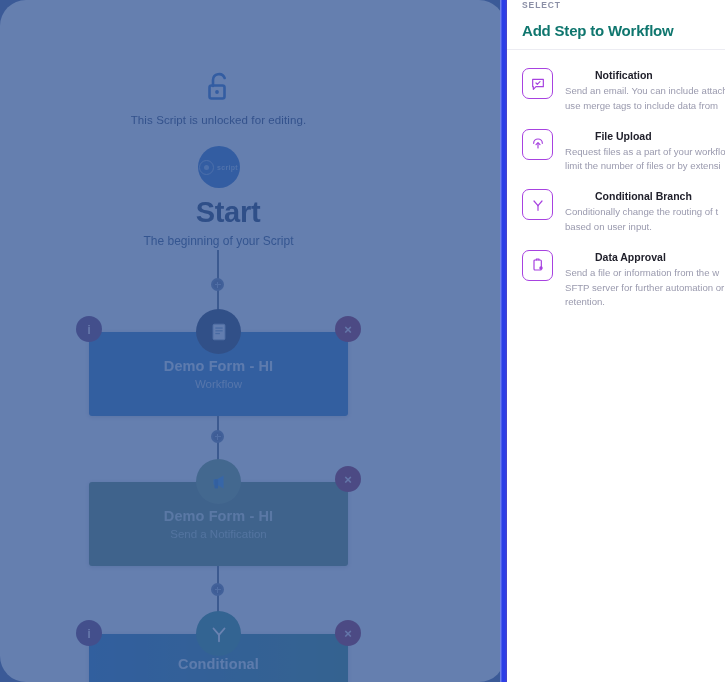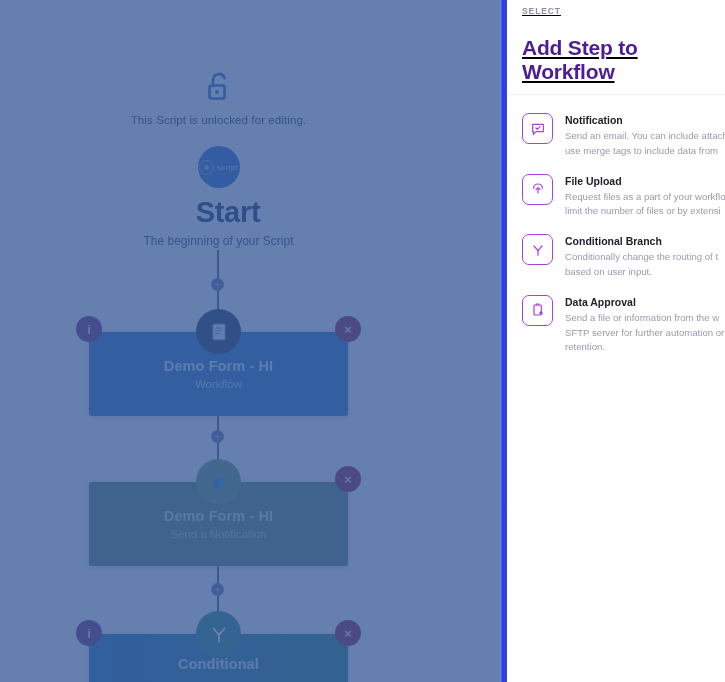"SELECT" .panel-head { padding: 6px 0 10px 15px -> 0 0 10px 15px; text-decoration: underline -> none }
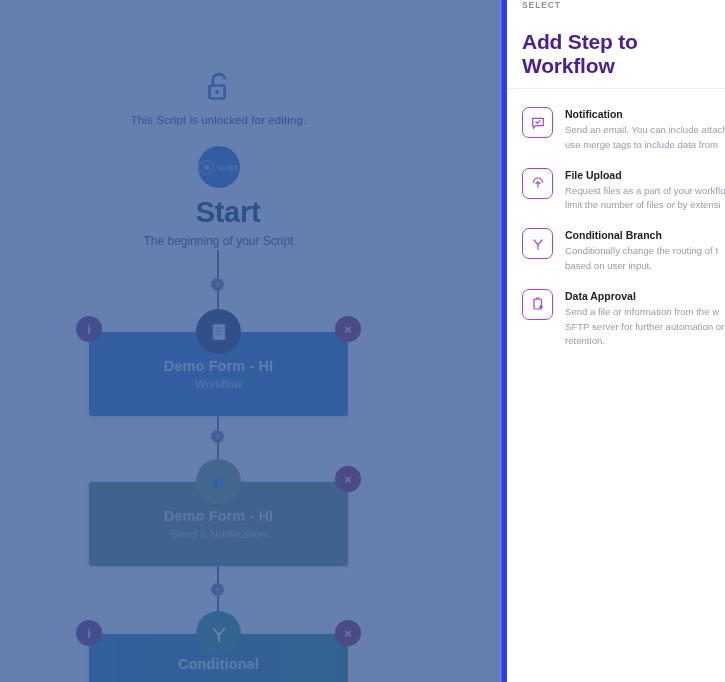"Add Step to Workflow" .panel-title { color: #4c1d95 -> #0f766e; font-size: 21px -> 15px; margin-top: 20px -> 12px }
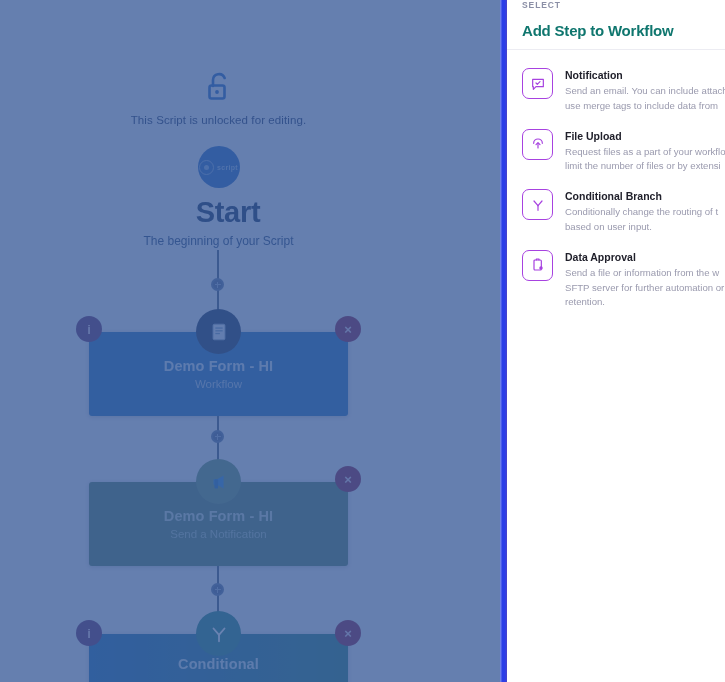"Notification" .item-name { margin-left: none -> 30px }
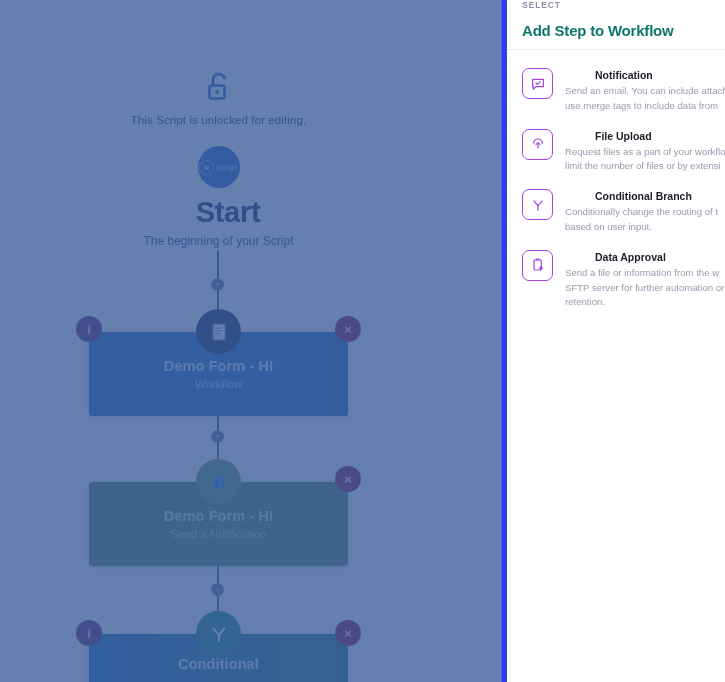"This Script is unlocked for" #canvas { border-radius: none -> 26px }
